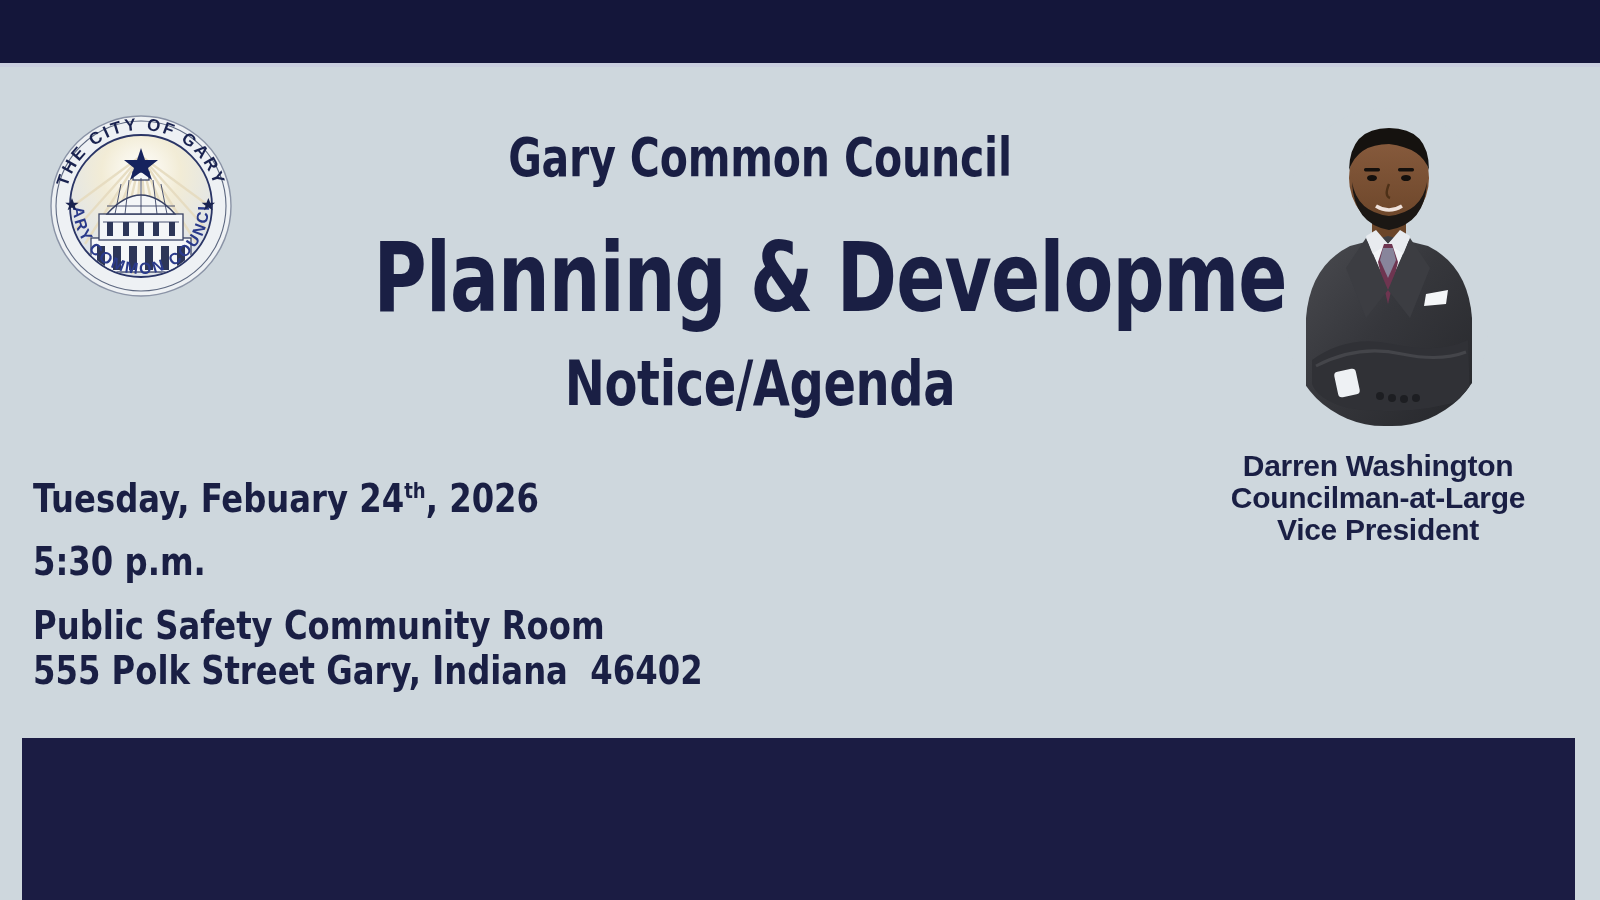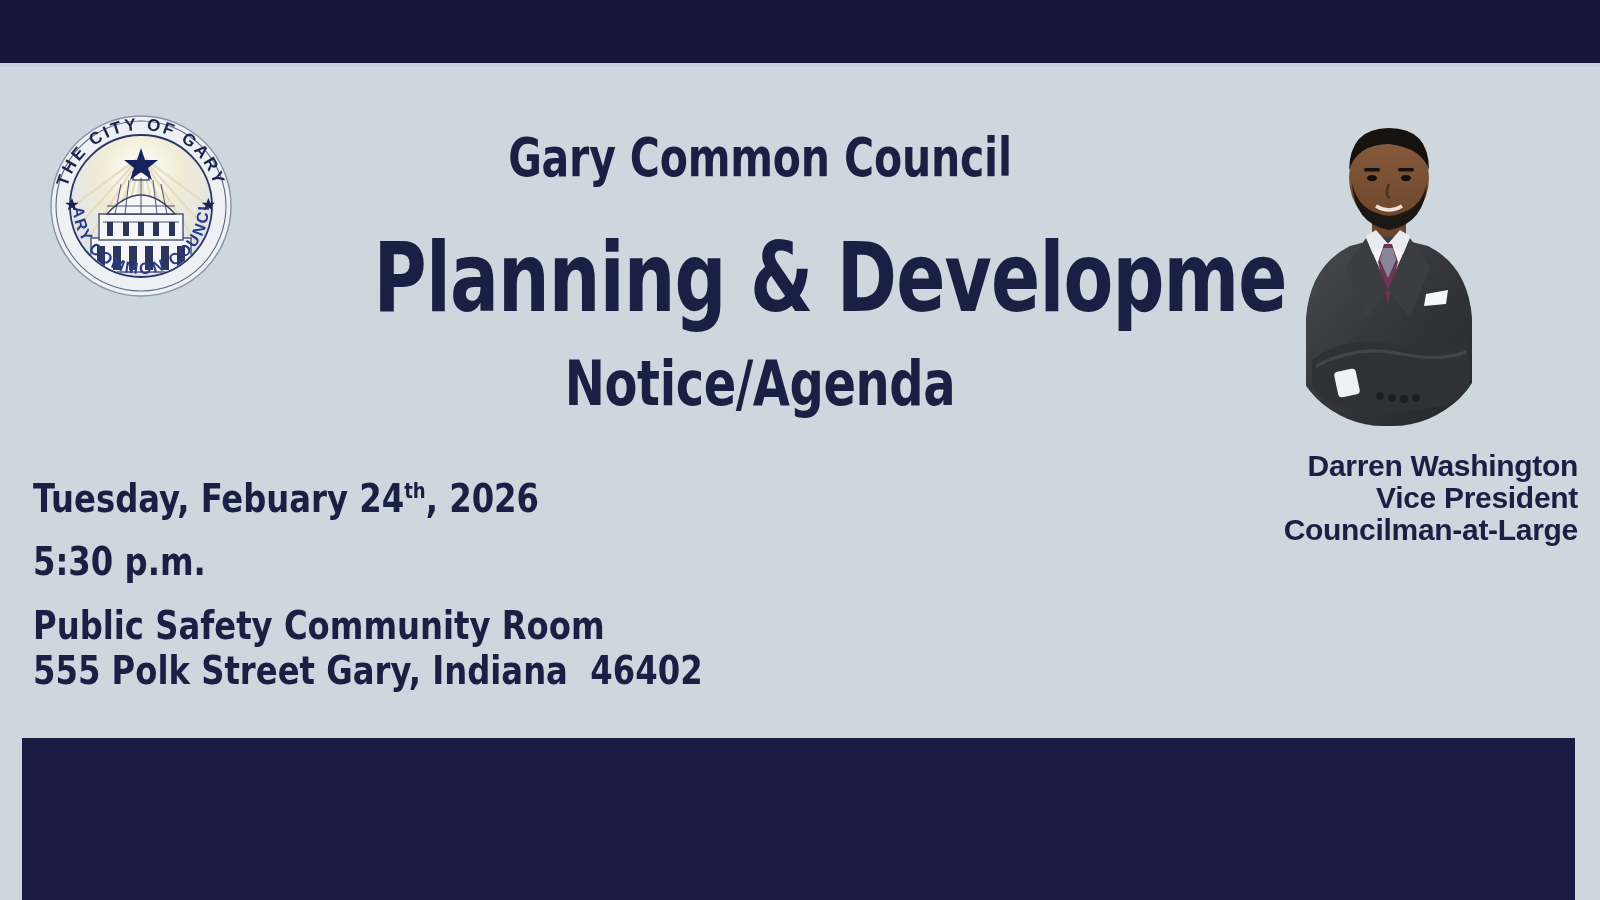"Darren Washington" .caption { text-align: right -> center }
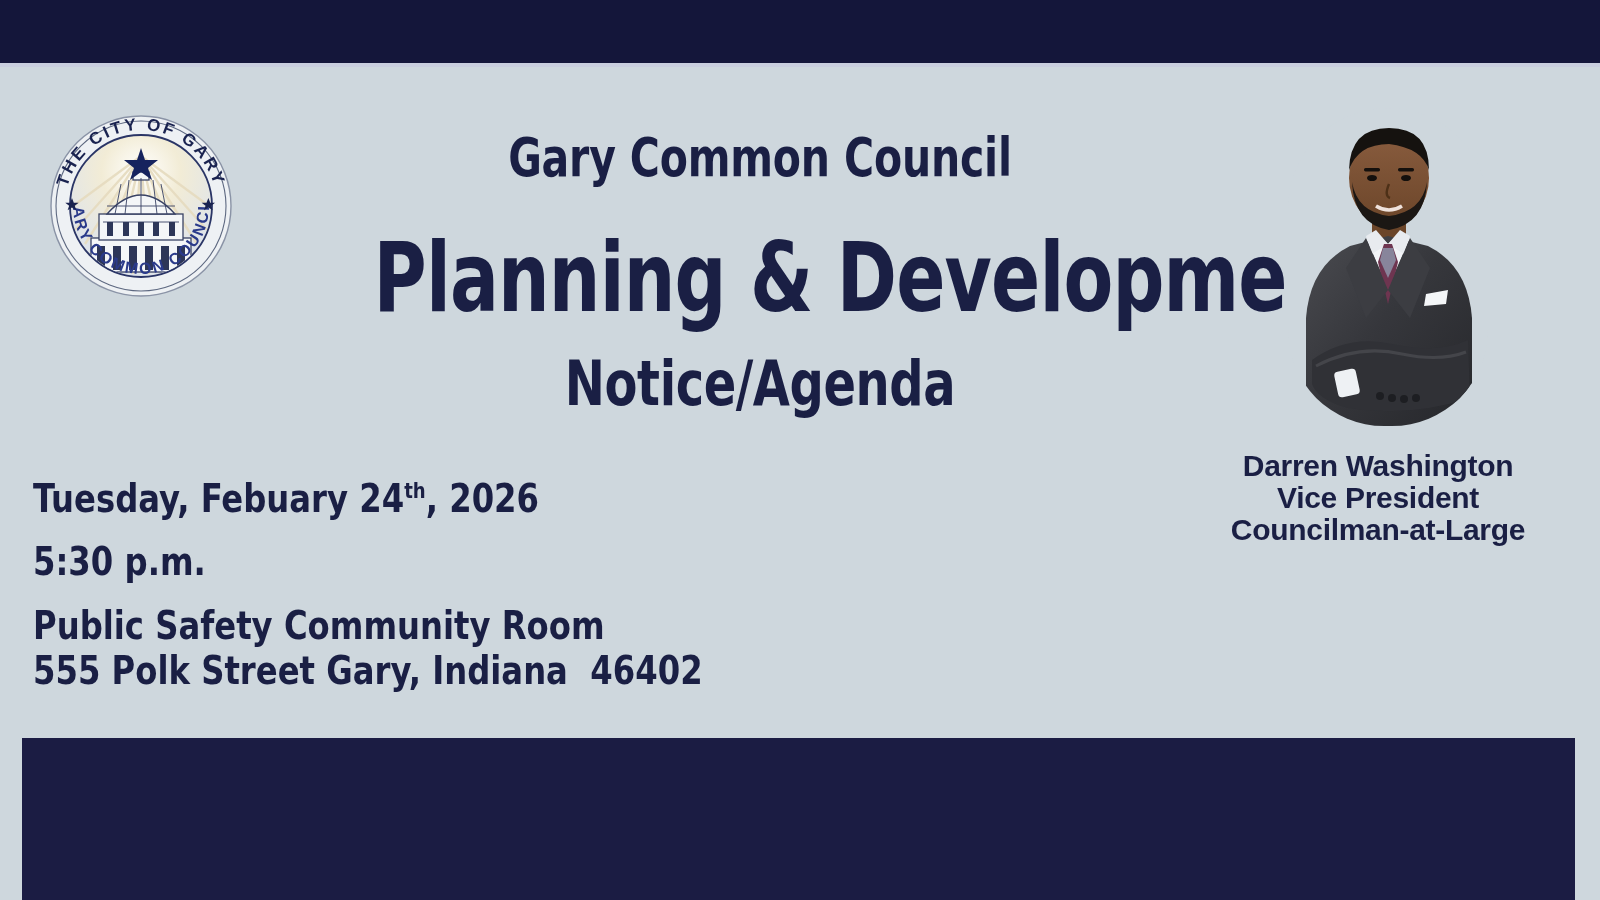"Vice President" div { order: before "Councilman-at-Large" -> after "Councilman-at-Large" }
